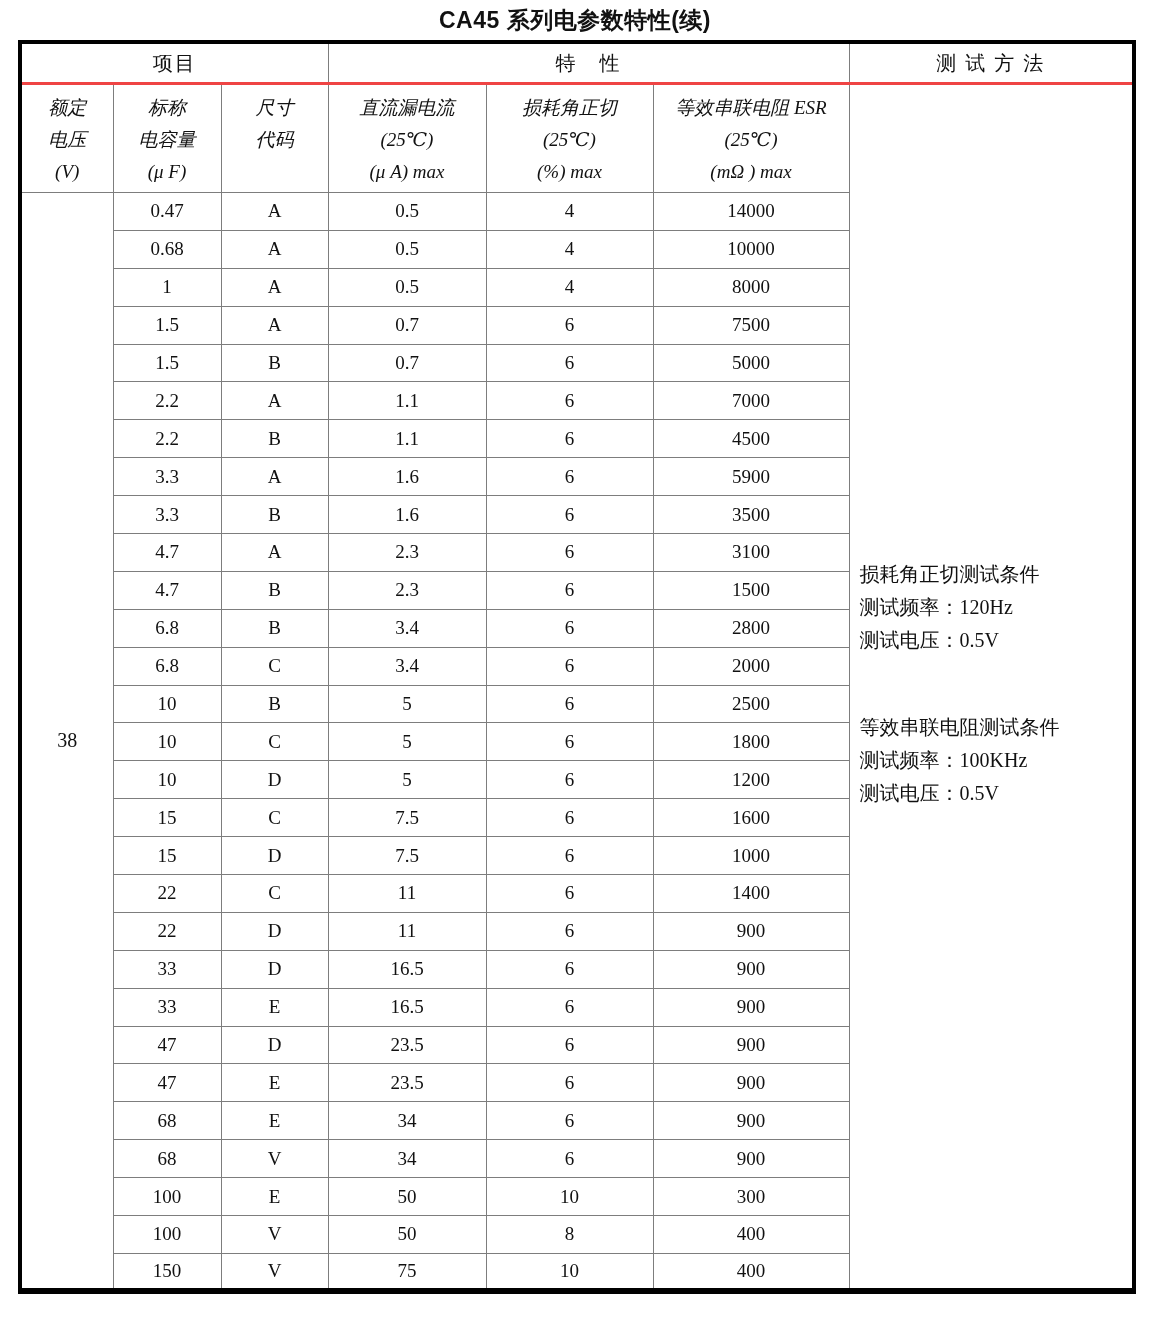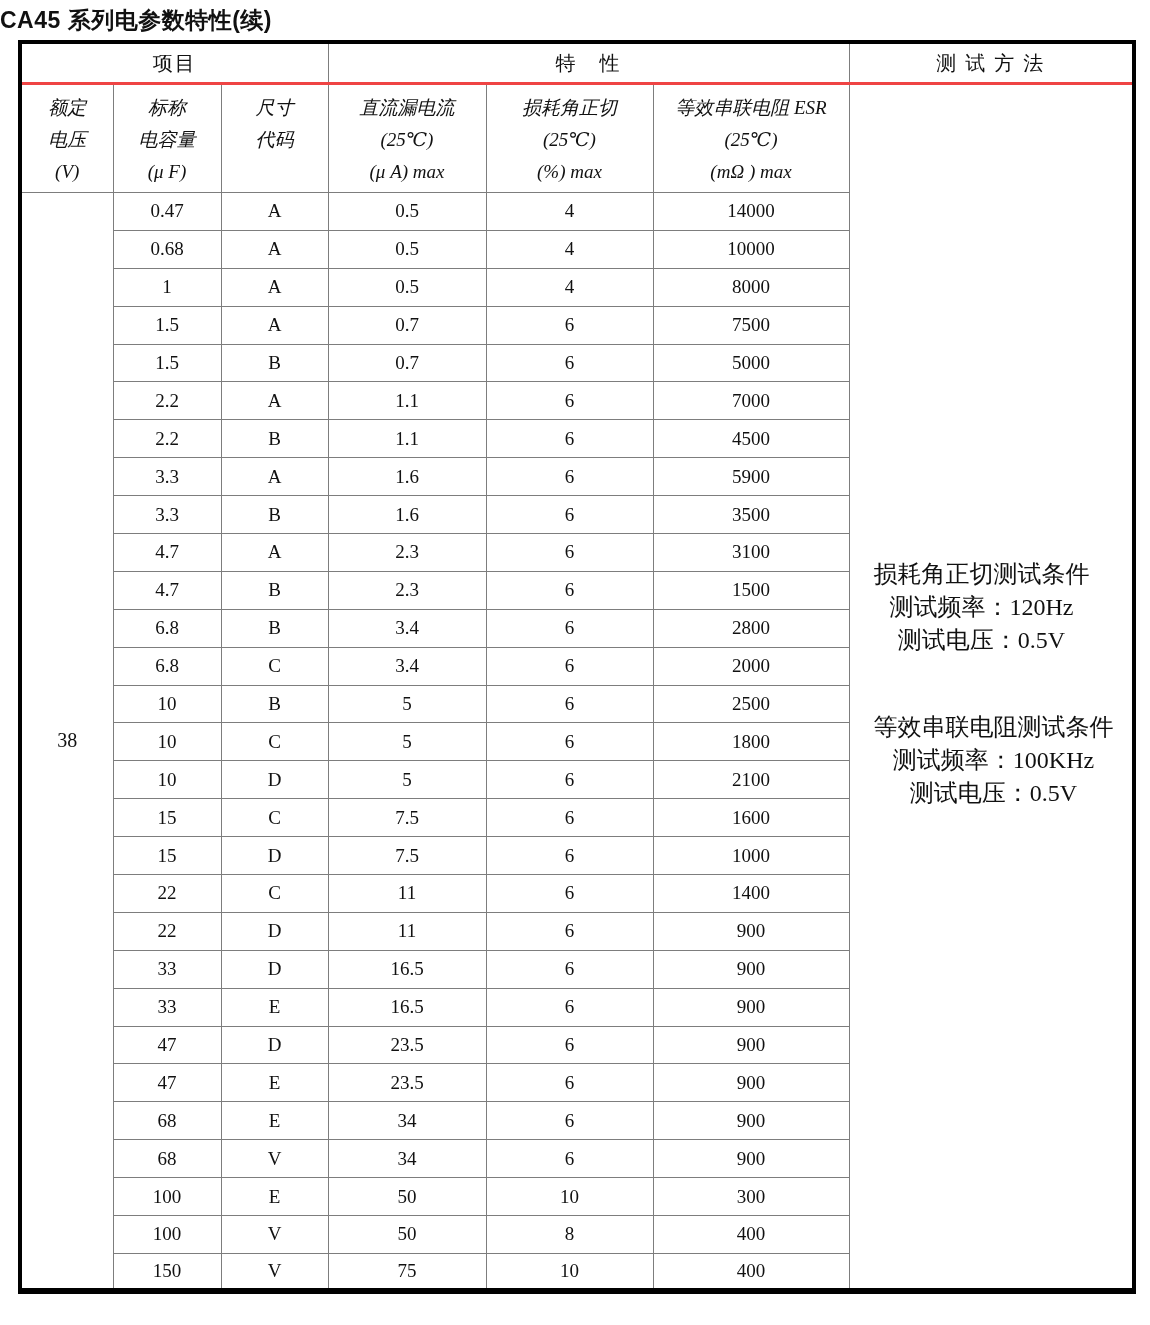"CA45 系列电参数特性(续)" .title { text-align: left -> center }
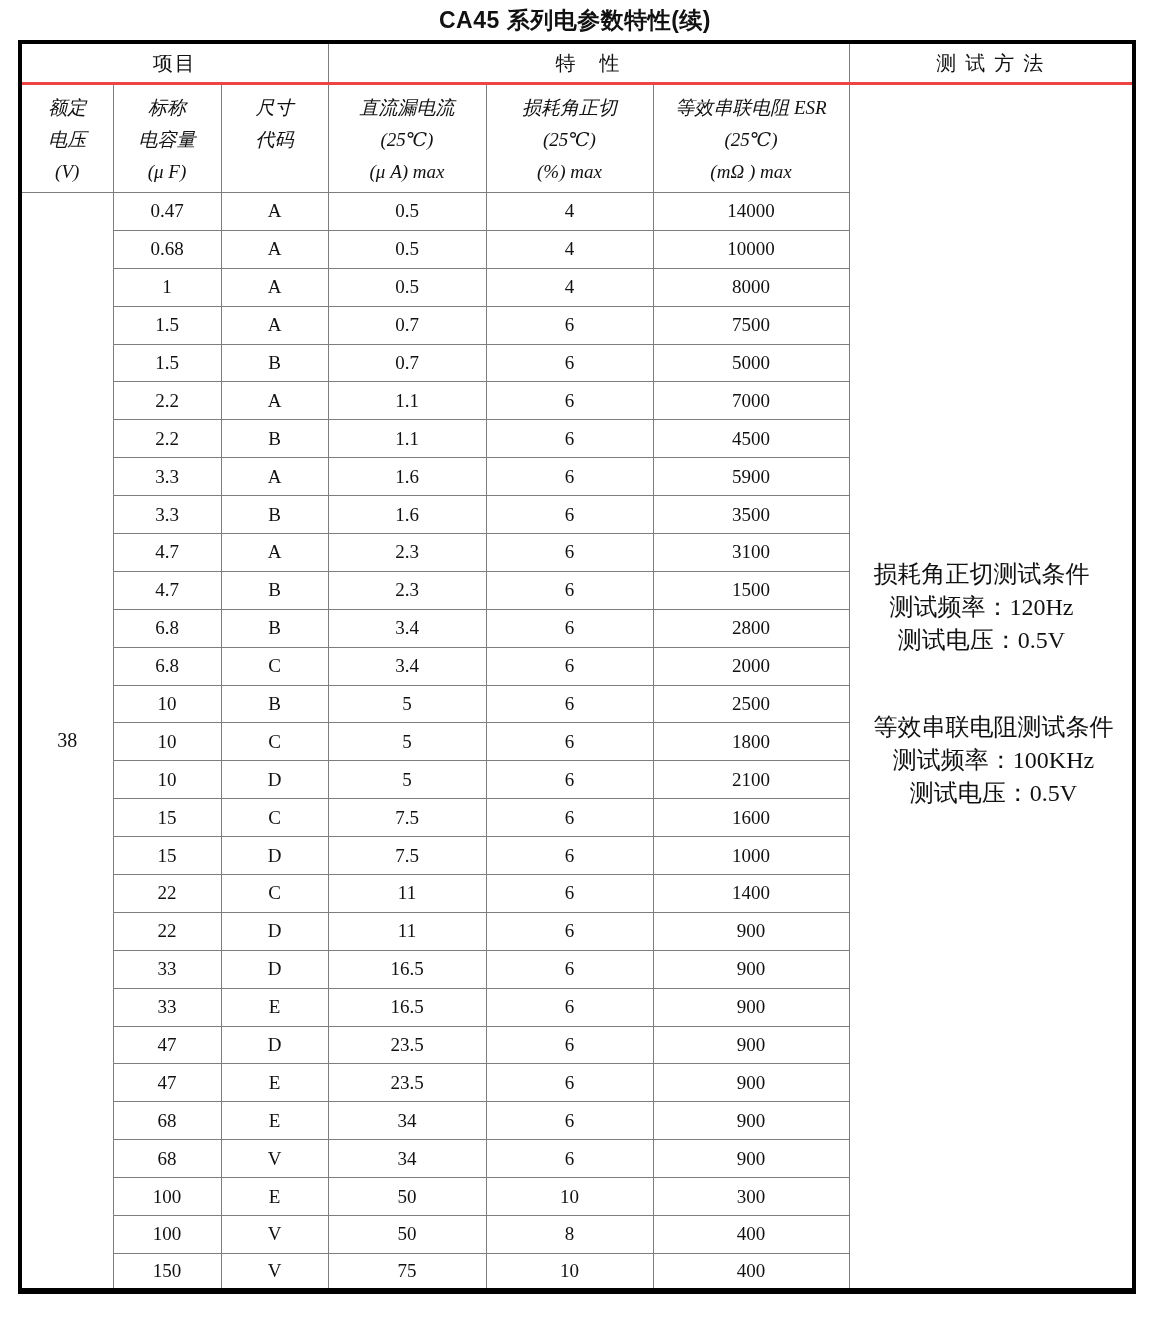"损耗角正切测试条件" .note { font-size: 24px -> 20px; left: 24px -> 10px; text-align: center -> left }
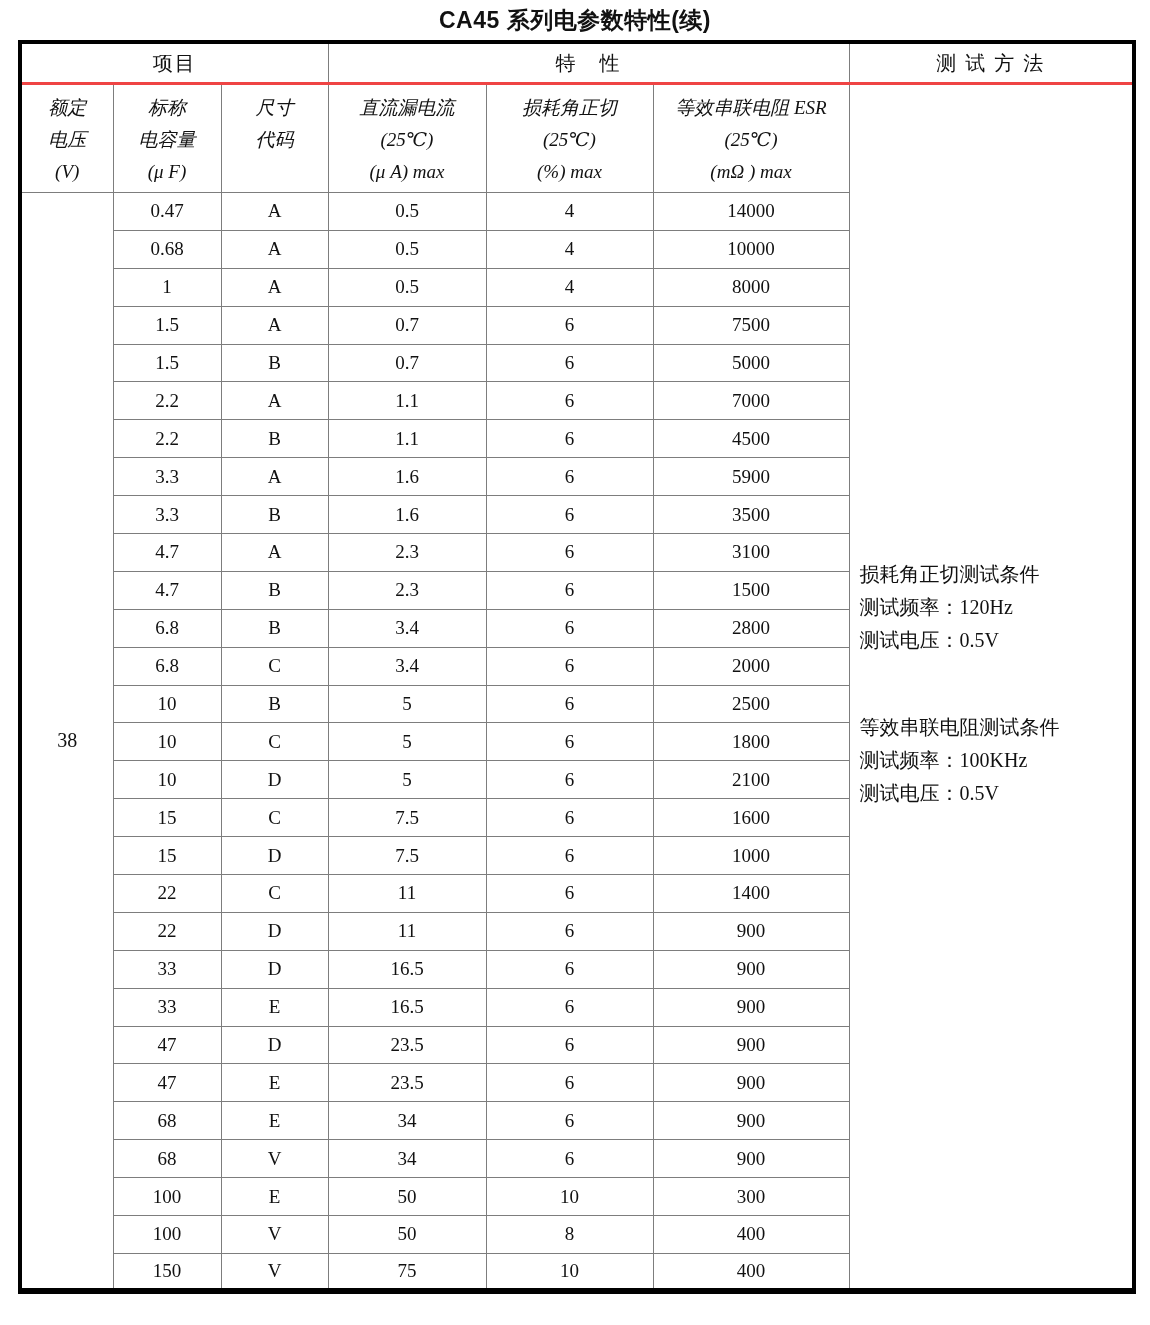"2100" td { text: 2100 -> 1200 }
